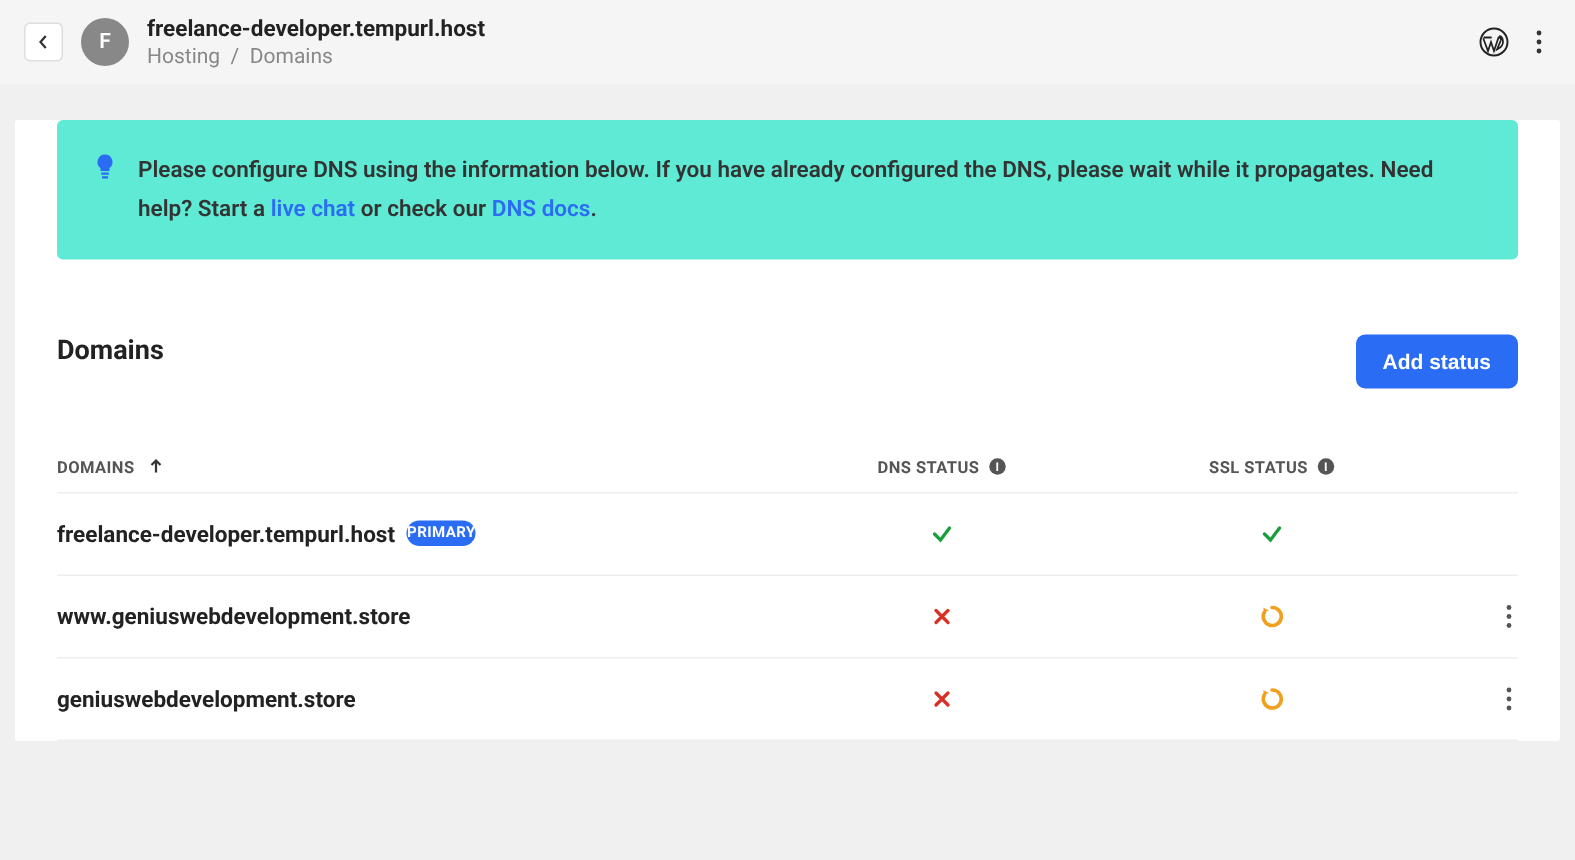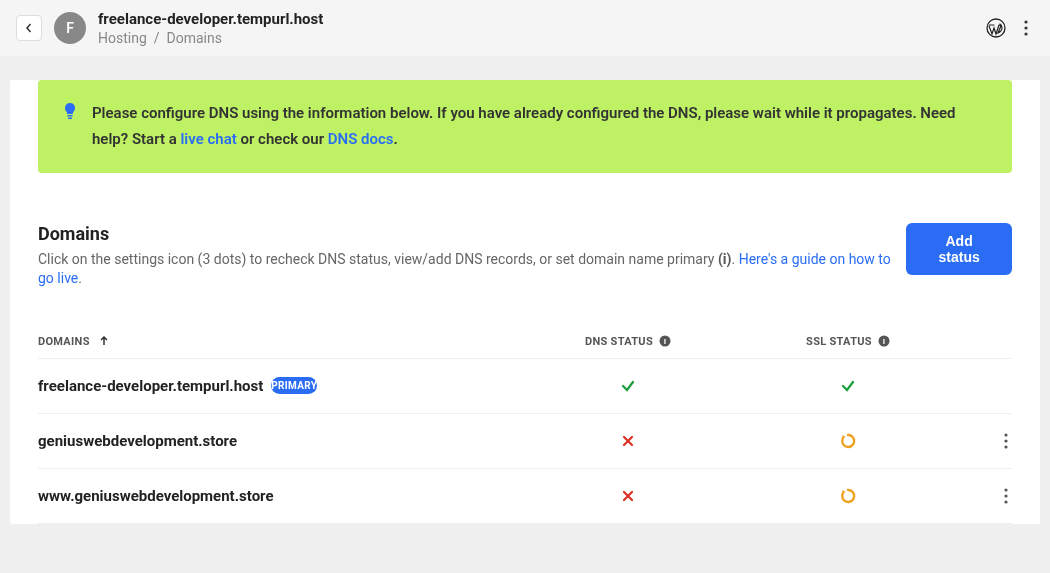"Please configure DNS using the" .info-banner { background: #bef264 -> #5eead4 }
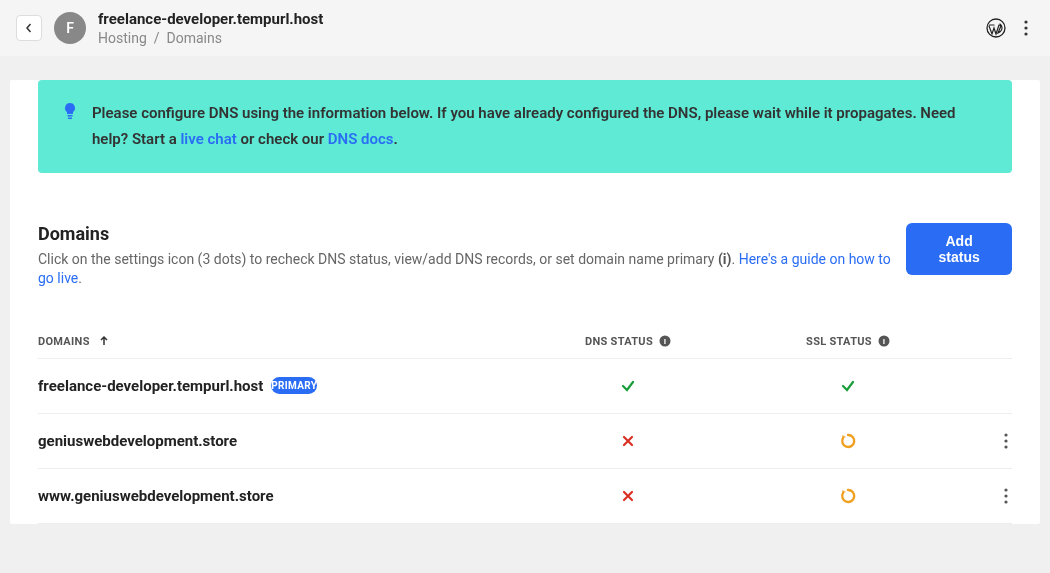"Click on the settings icon" div.section-sub { html: <div> <span>Click on the settings icon (3 dots) to recheck DNS status, view/add DNS records, or set domain name primary </span><b>(i)</b><span>. </span><a>Here's a guide on how to go live</a><span>.</span> </div> -> none }
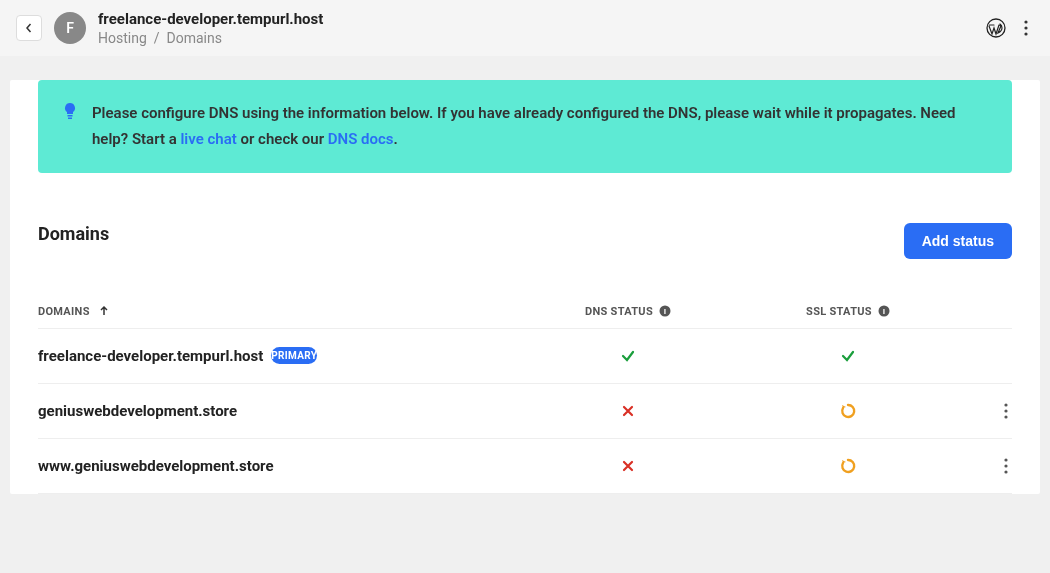"geniuswebdevelopment.store" div.trow { order: before "www.geniuswebdevelopment.store" -> after "www.geniuswebdevelopment.store" }
